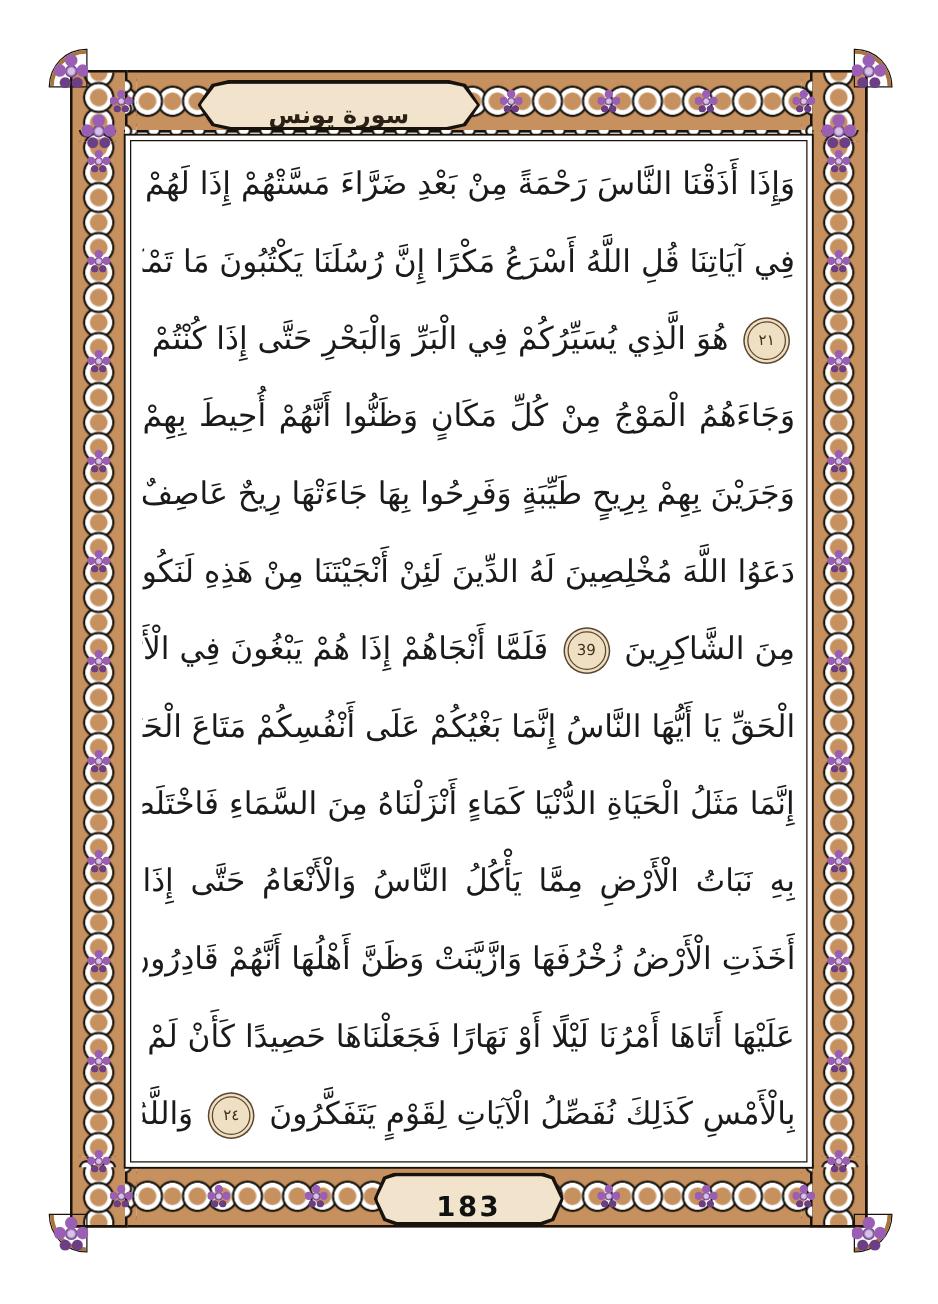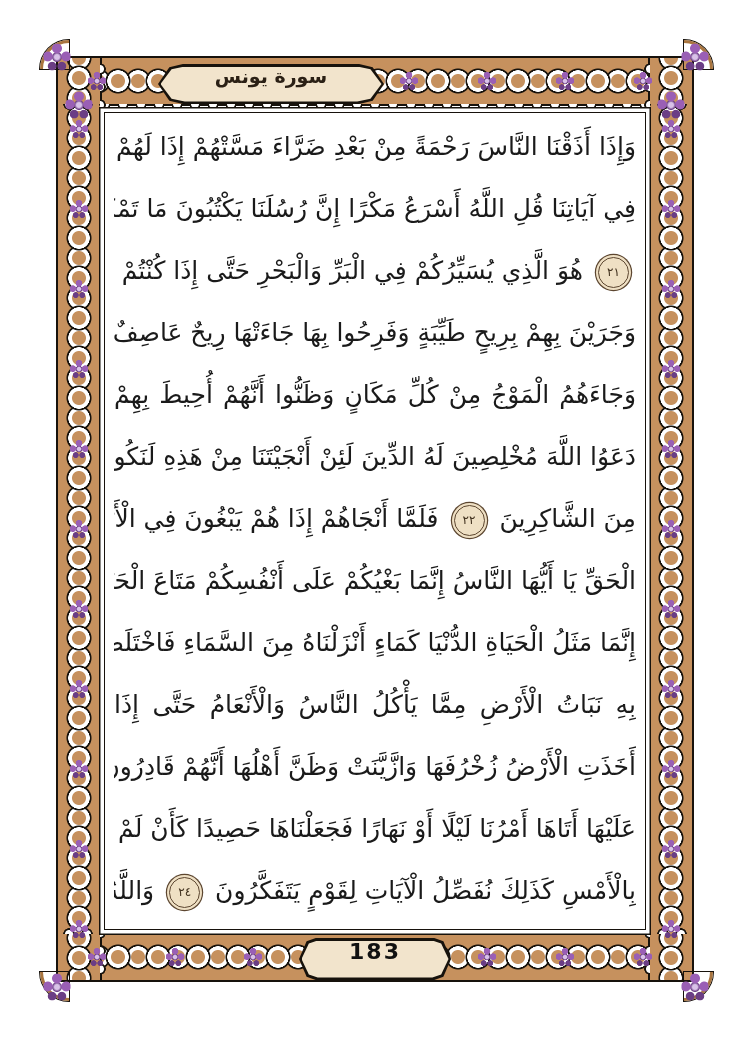"سورة يونس" .cart-fill { align-items: flex-start -> flex-end }
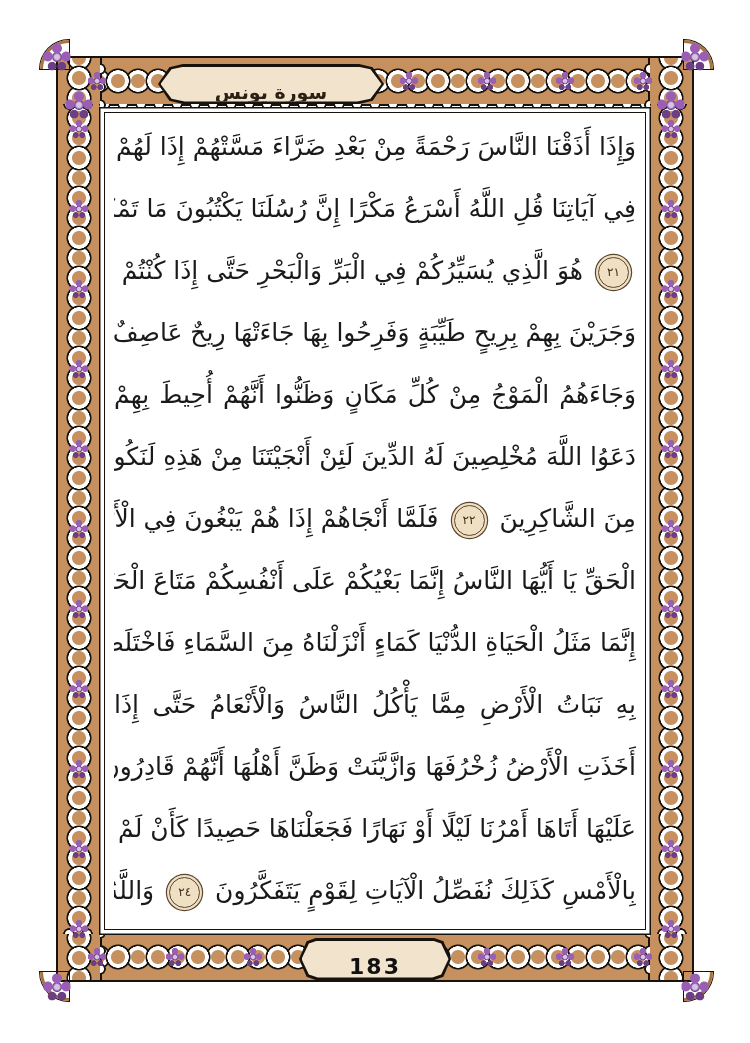"وَجَرَيْنَ بِهِمْ بِرِيحٍ طَيِّبَةٍ" div.qline { order: before "وَجَاءَهُمُ الْمَوْجُ مِنْ كُلِّ مَكَانٍ" -> after "وَجَاءَهُمُ الْمَوْجُ مِنْ كُلِّ مَكَانٍ" }
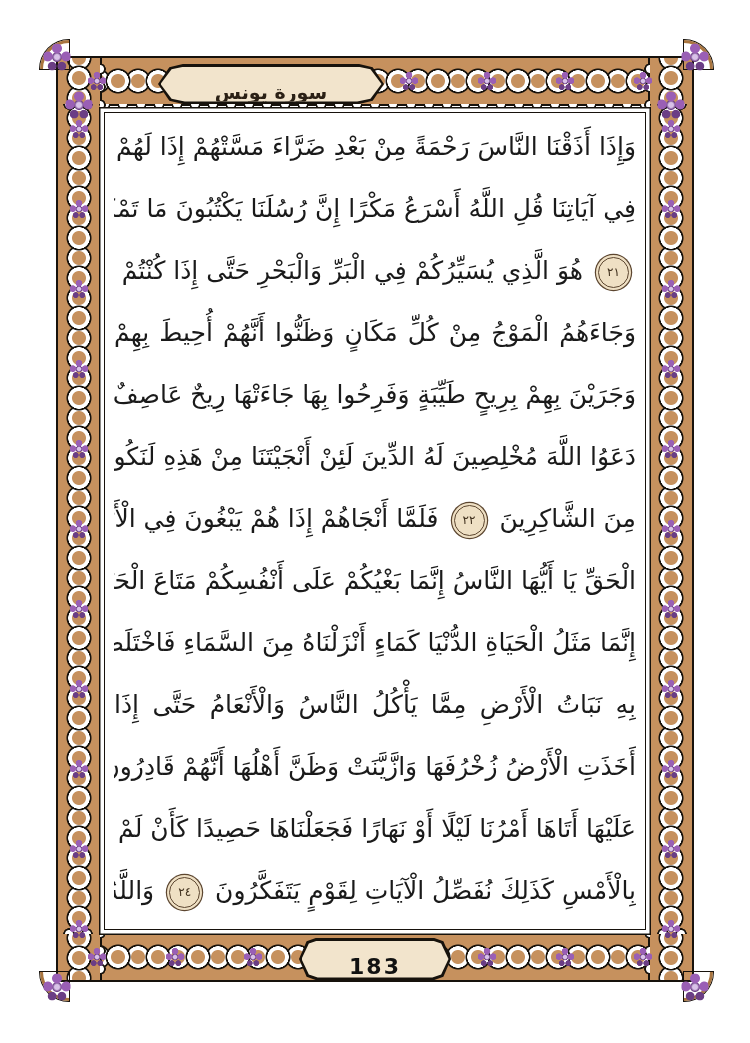"٢٢" span.medallion { text: ٢٢ -> 39 }
